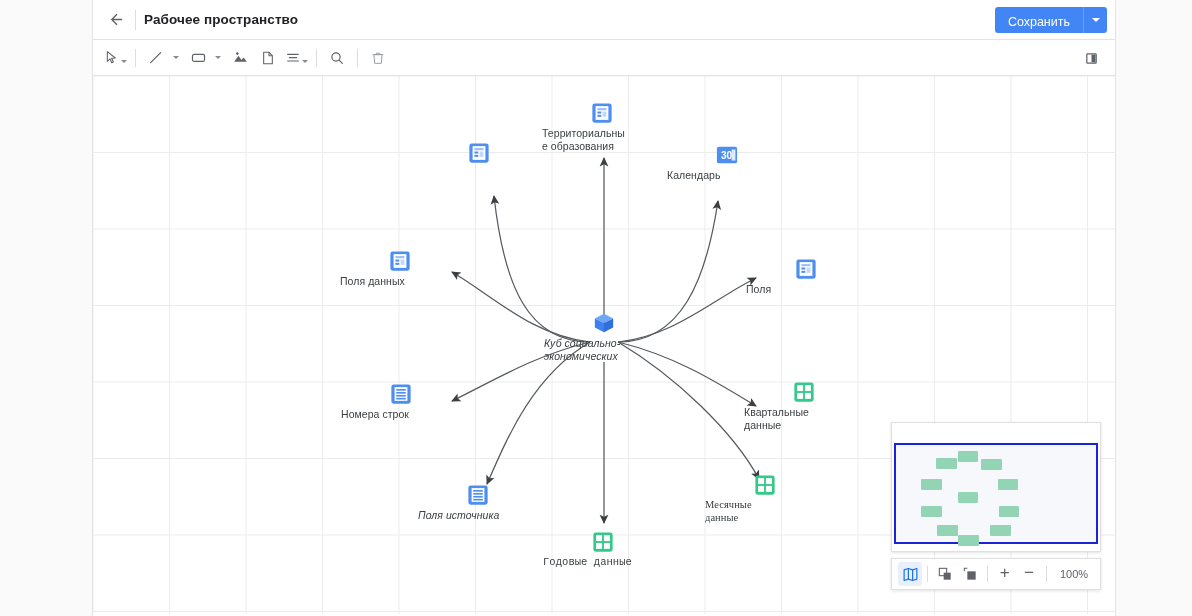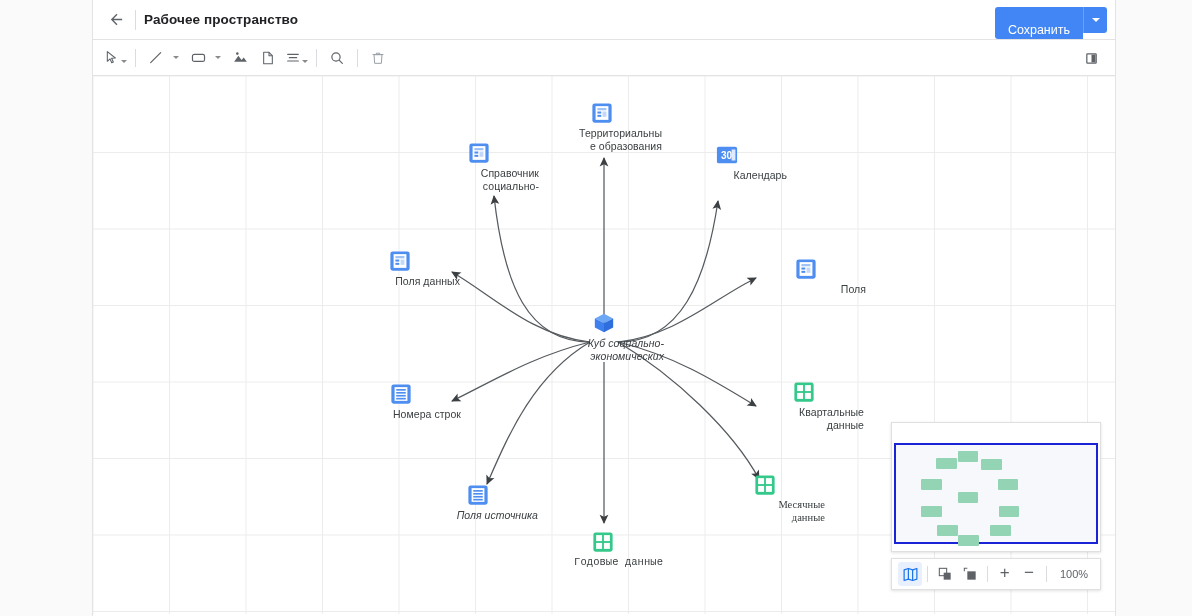"Сохранить" .save-btn { padding: 16px 13px -> 8px 13px }
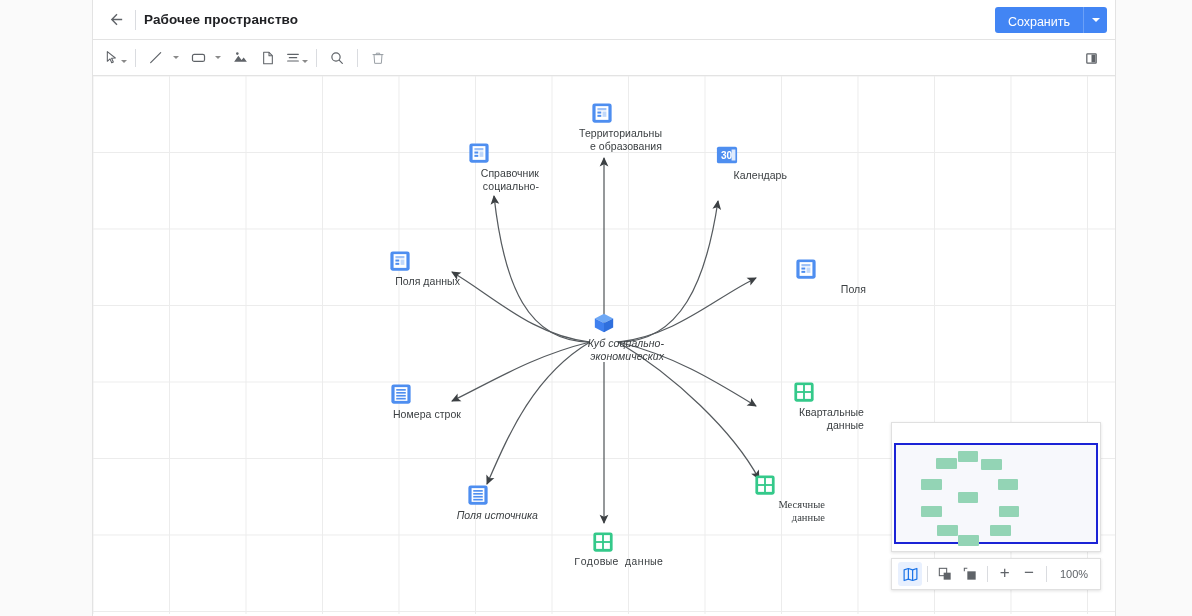"Территориальны" .node { text-align: right -> left }
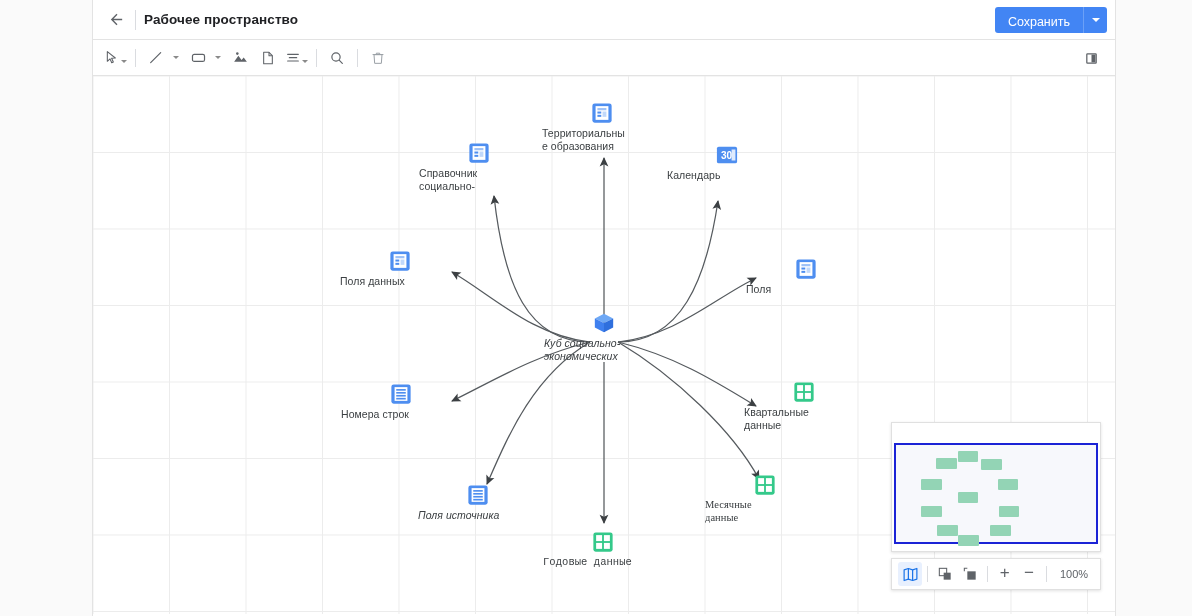"Справочник" div.node-label { html: <div>Справочник социально-</div> -> none }
